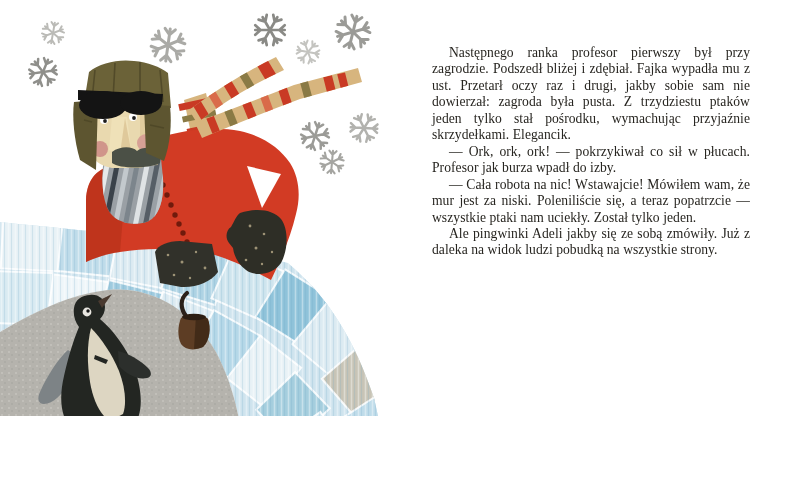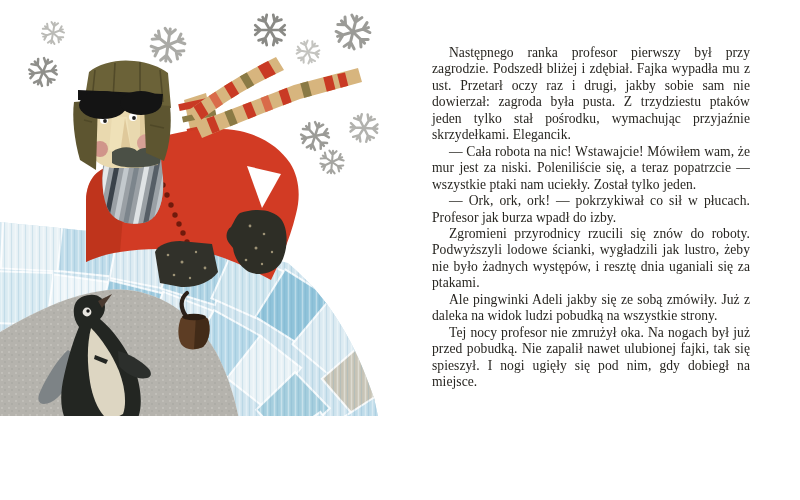"— Cała robota na nic!" p { order: before "— Ork, ork, ork! —" -> after "— Ork, ork, ork! —" }
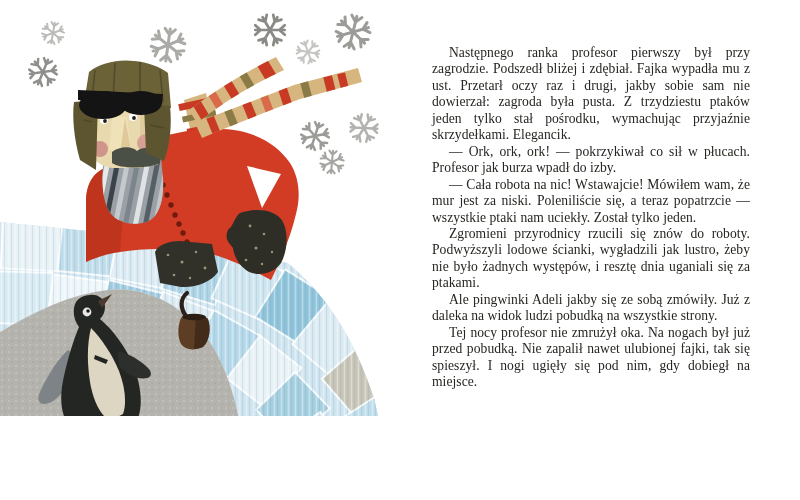"Zgromieni przyrodnicy rzucili się znów" p { html: <p>Zgromieni przyrodnicy rzucili się znów do roboty. Podwyższyli lodowe ścianki, wygładzili jak lustro, żeby nie było żadnych występów, i resztę dnia uganiali się za ptakami.</p> -> none }
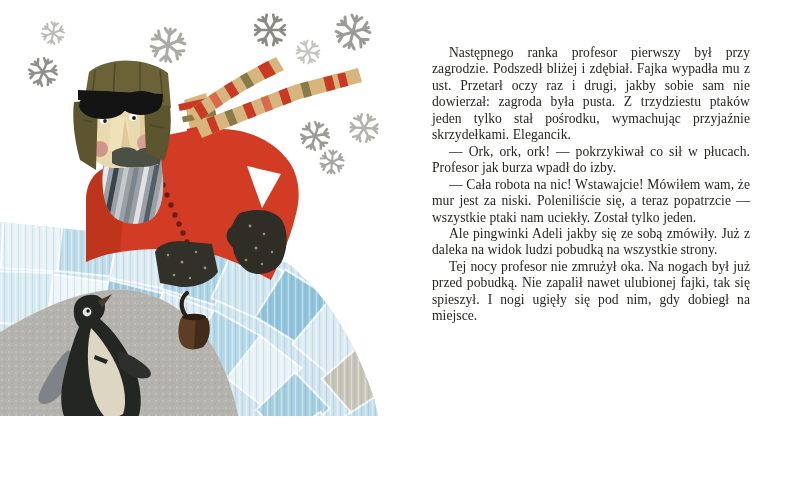"Tej nocy profesor nie zmrużył" p { html: <p>Tej nocy profesor nie zmrużył oka. Na nogach był już przed pobudką. Nie zapalił nawet ulubionej fajki, tak się spieszył. I nogi ugięły się pod nim, gdy dobiegł na miejsce.</p> -> none }
